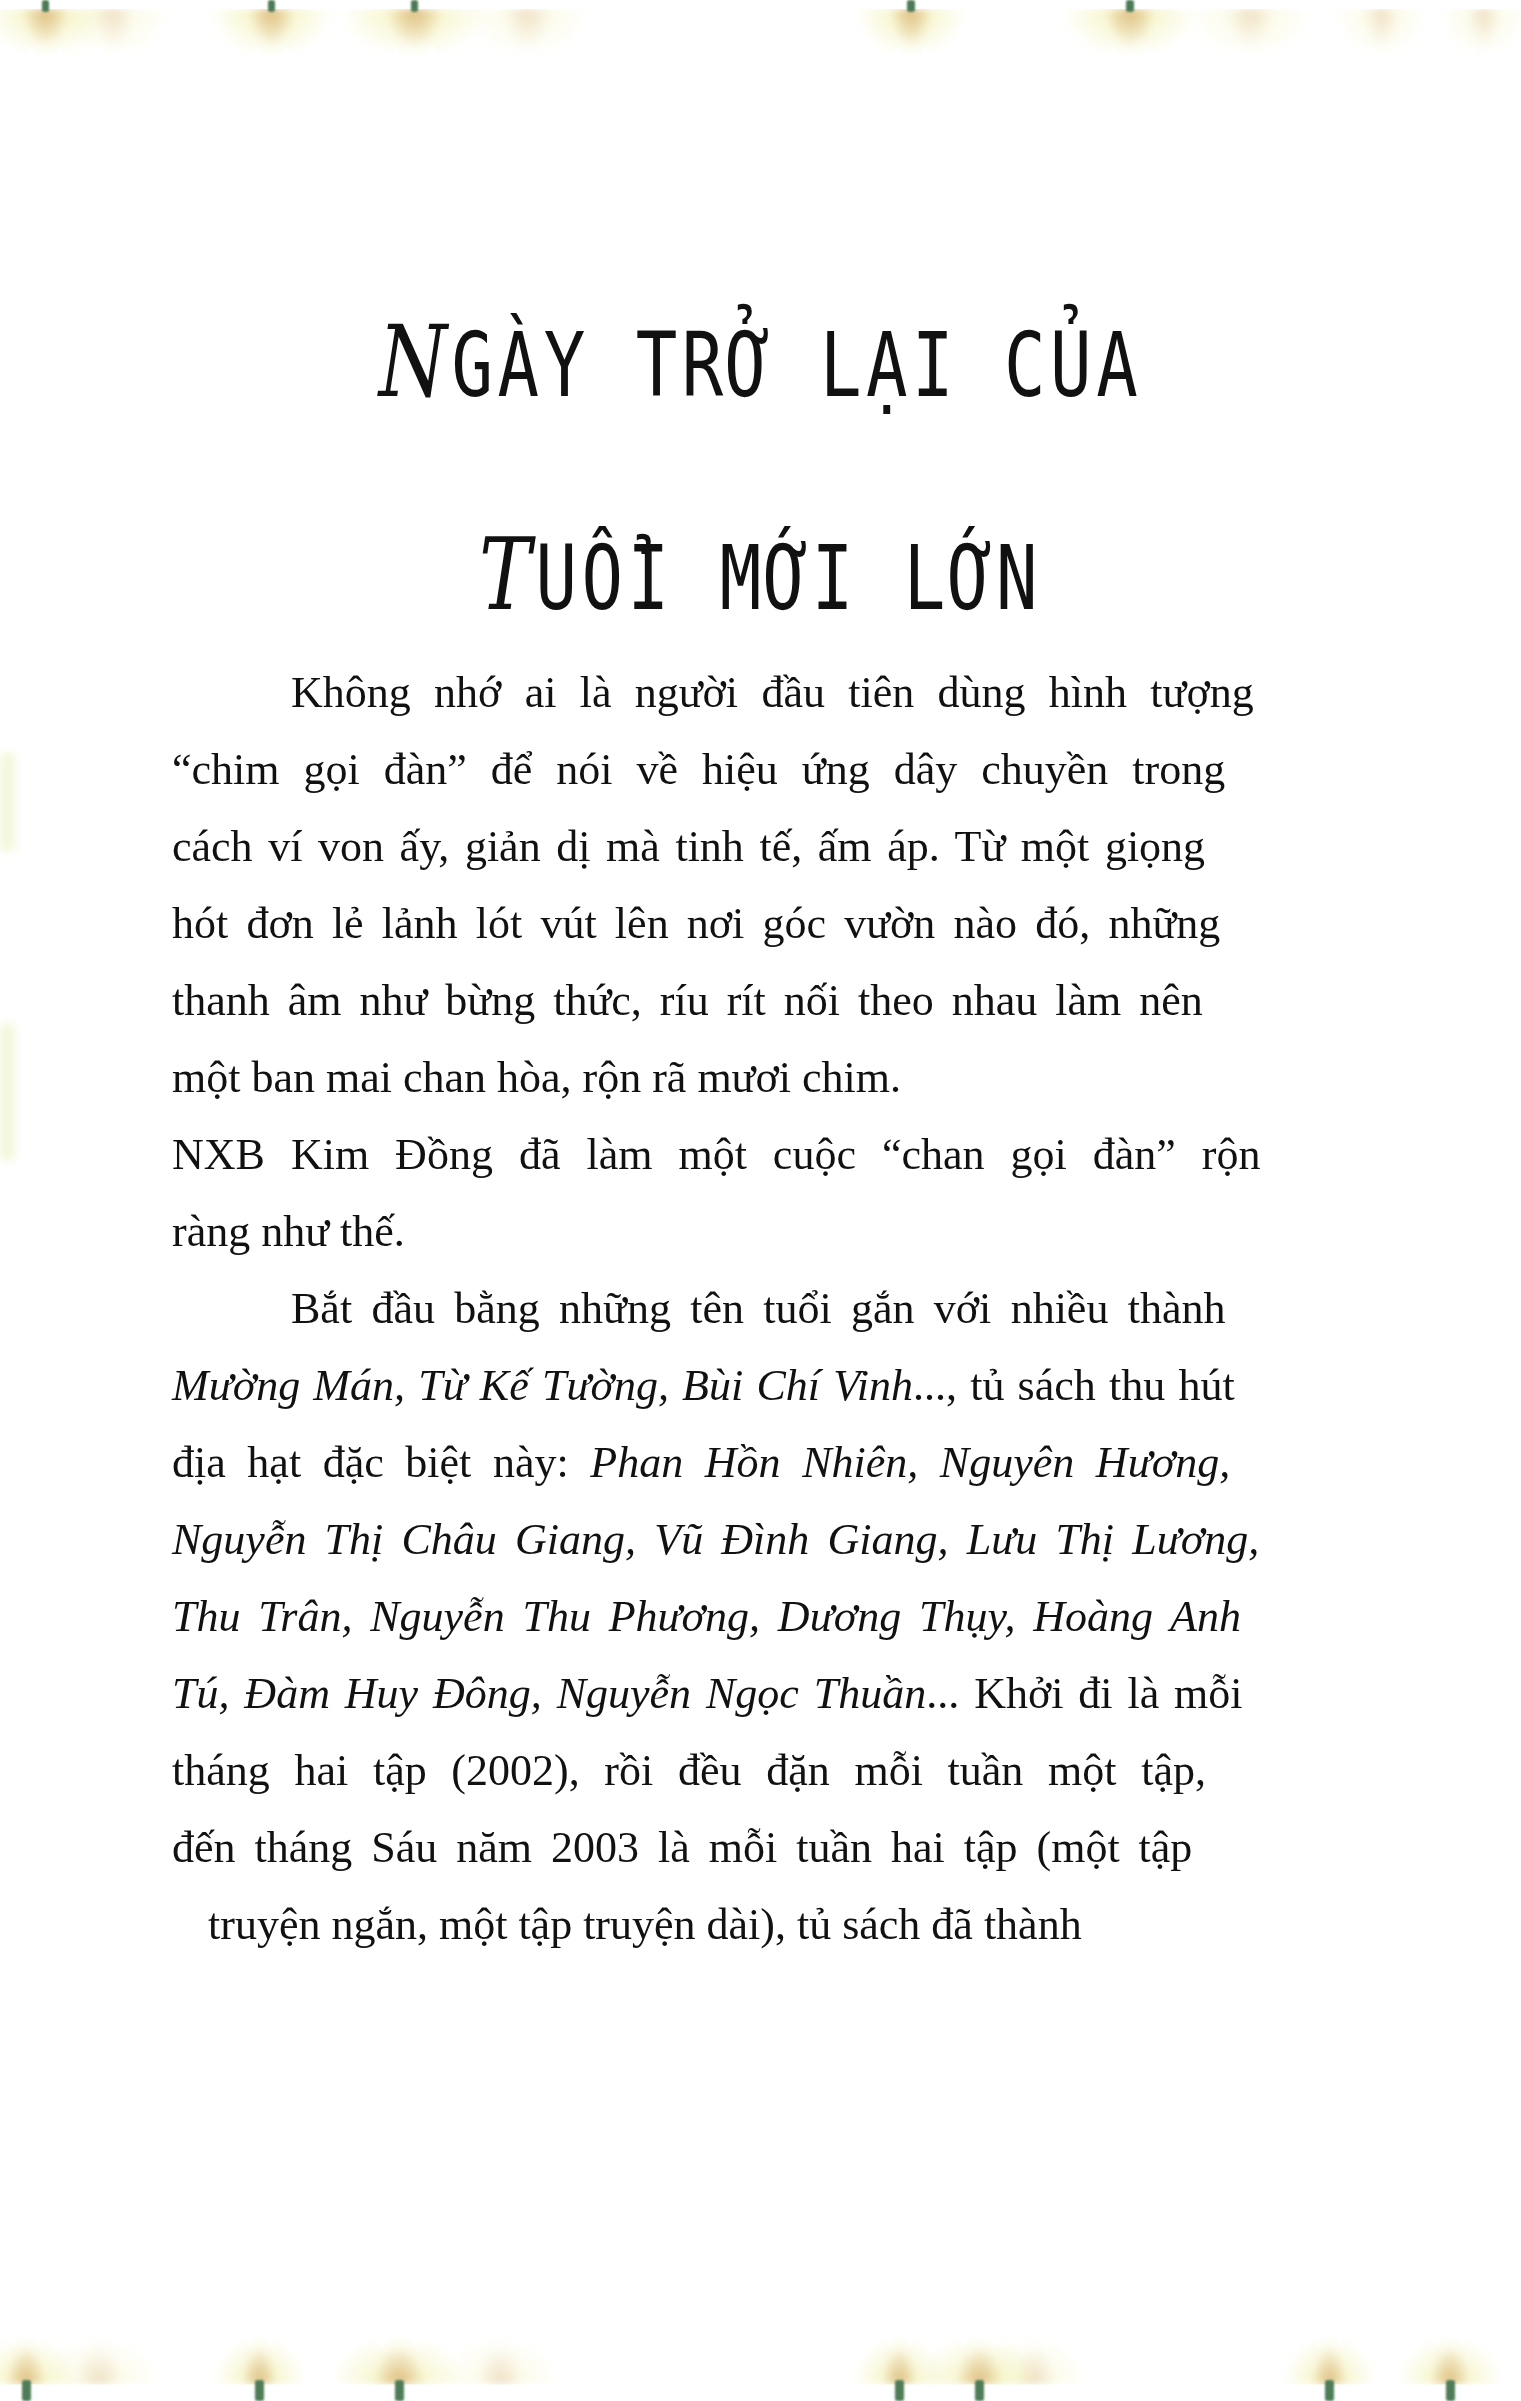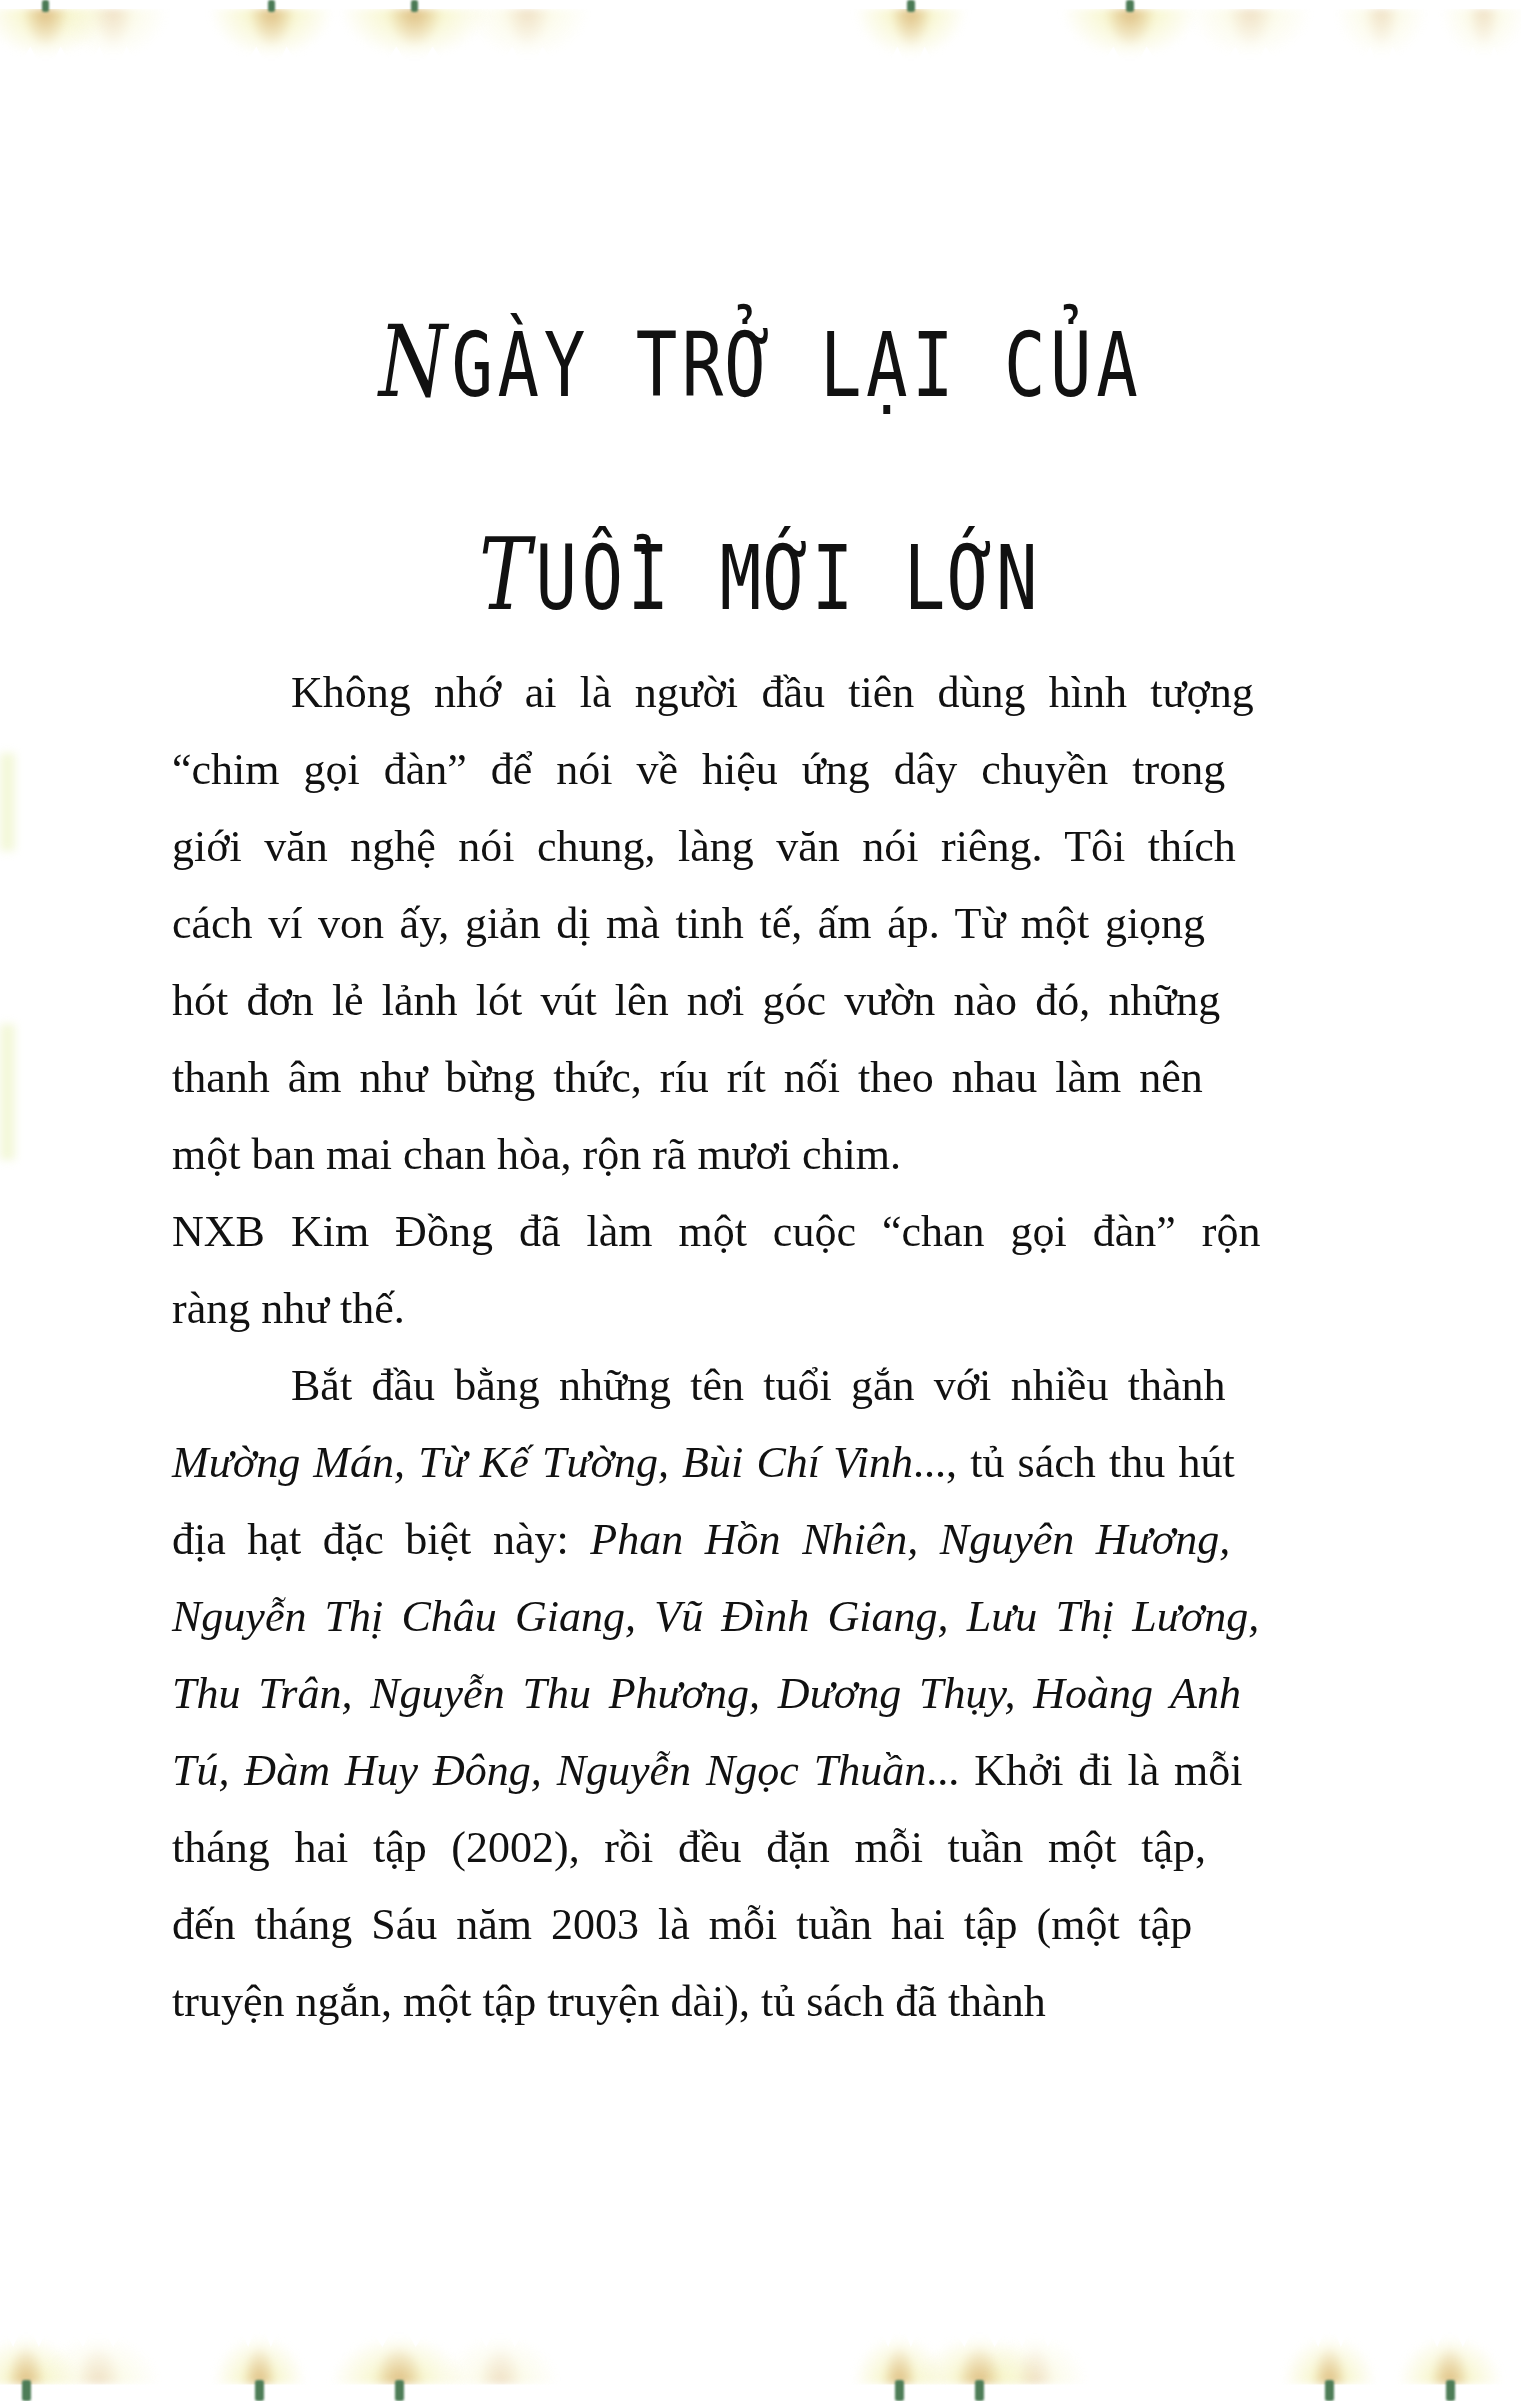"giới văn nghệ nói chung," span.line { html: <span><span><span>giới văn nghệ nói chung, làng văn nói riêng. Tôi thích</span></span></span> -> none }
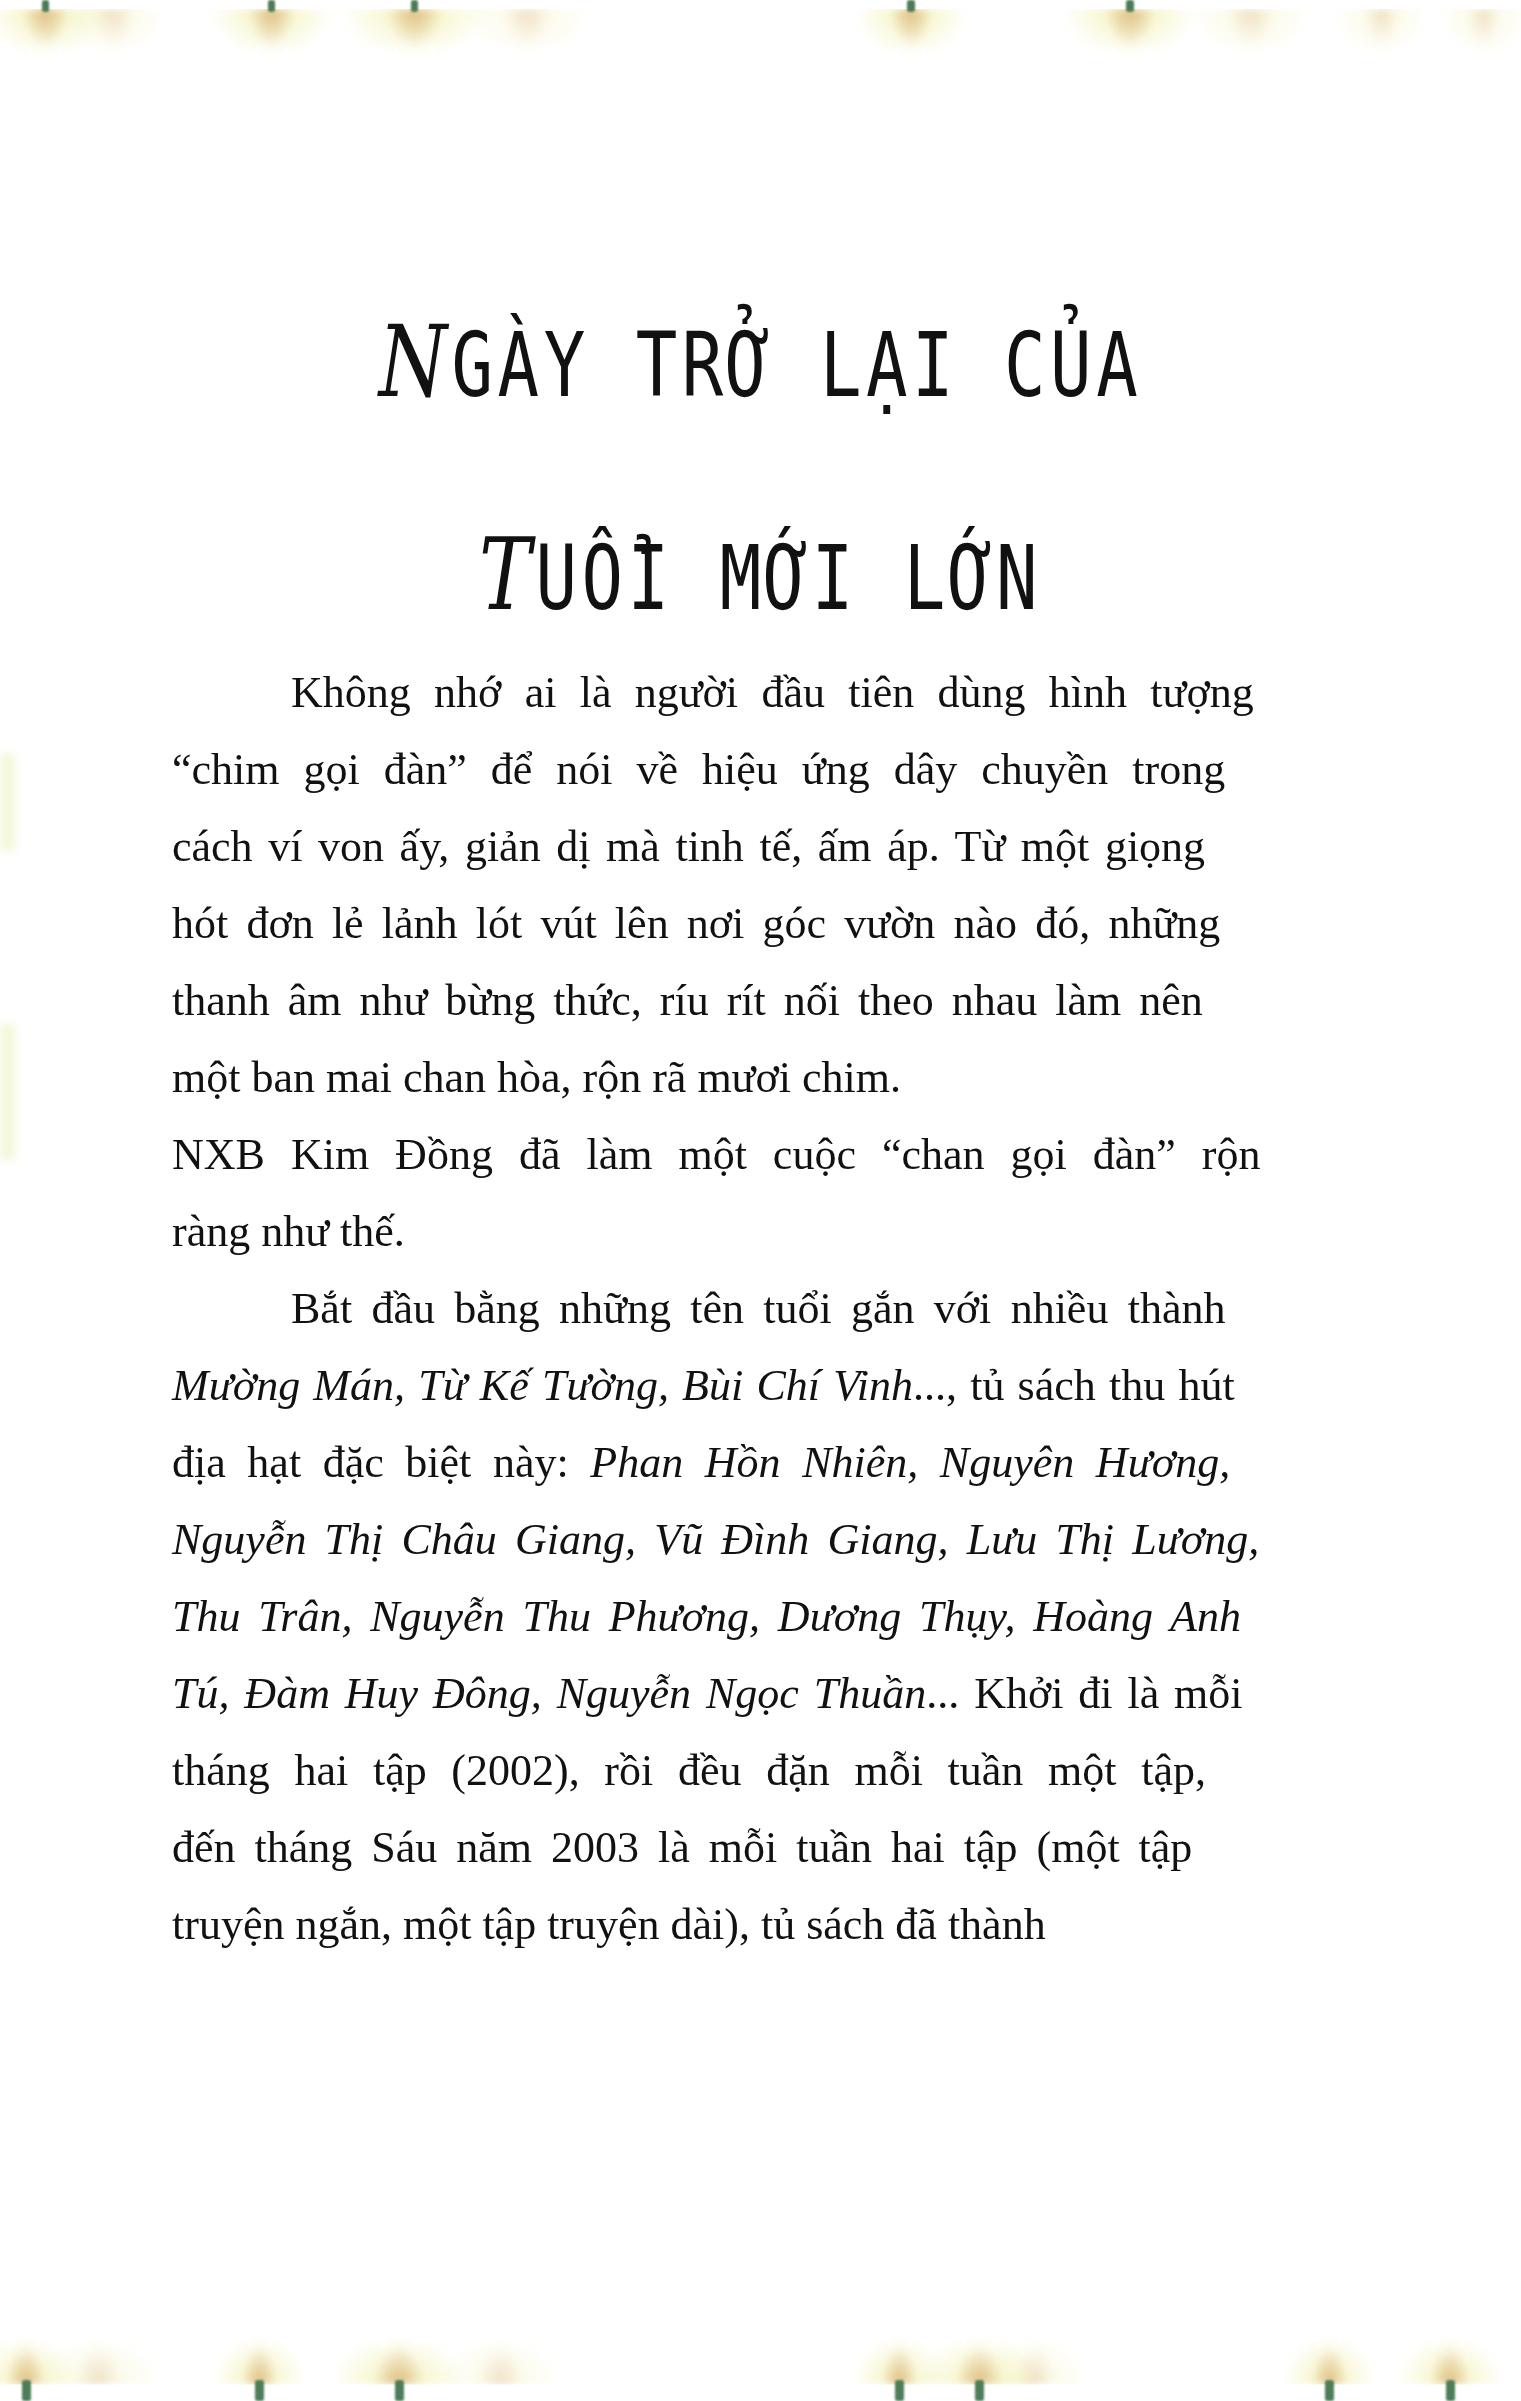"truyện ngắn, một tập truyện" span { margin-left: none -> 36px }
